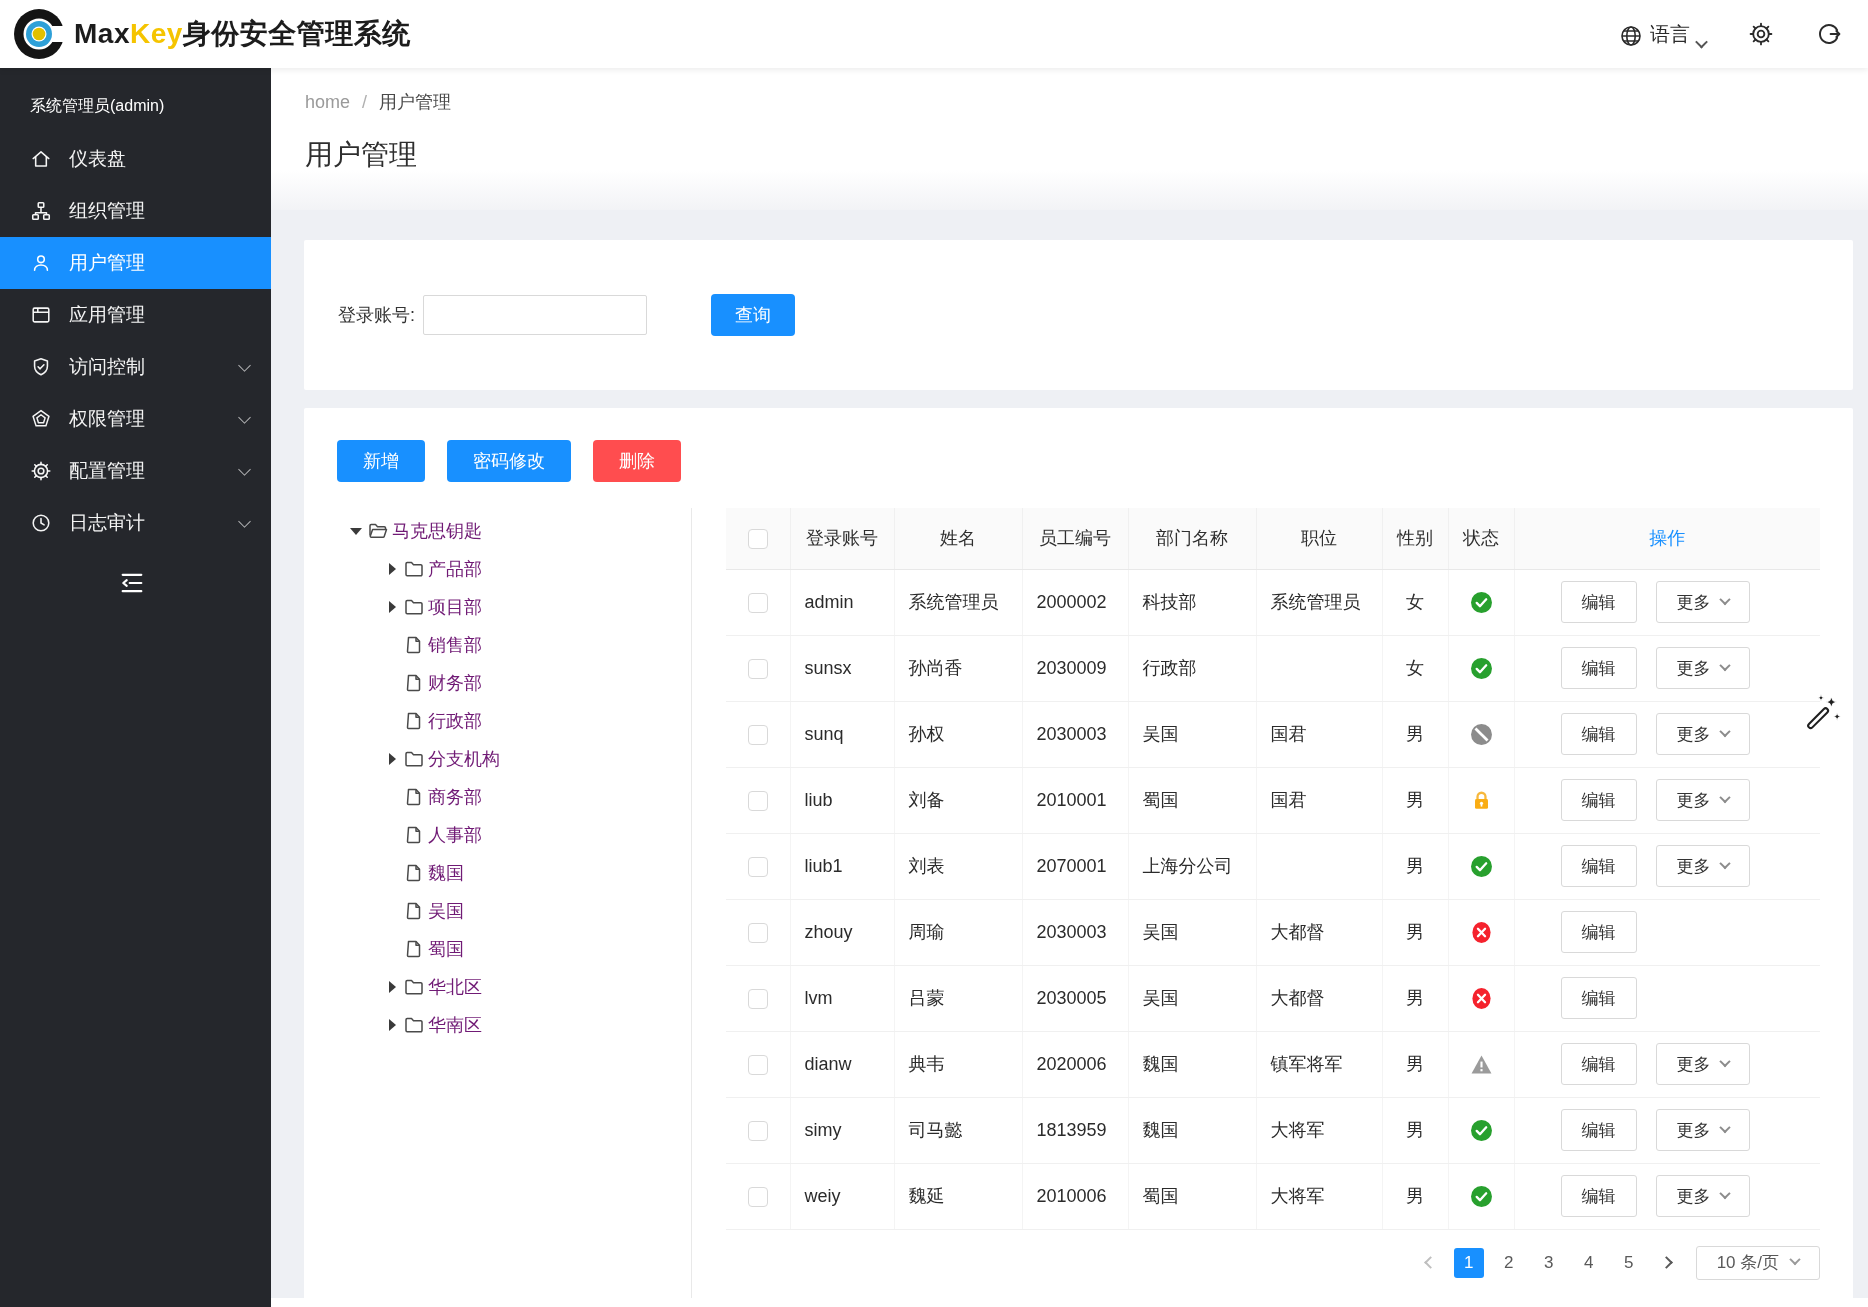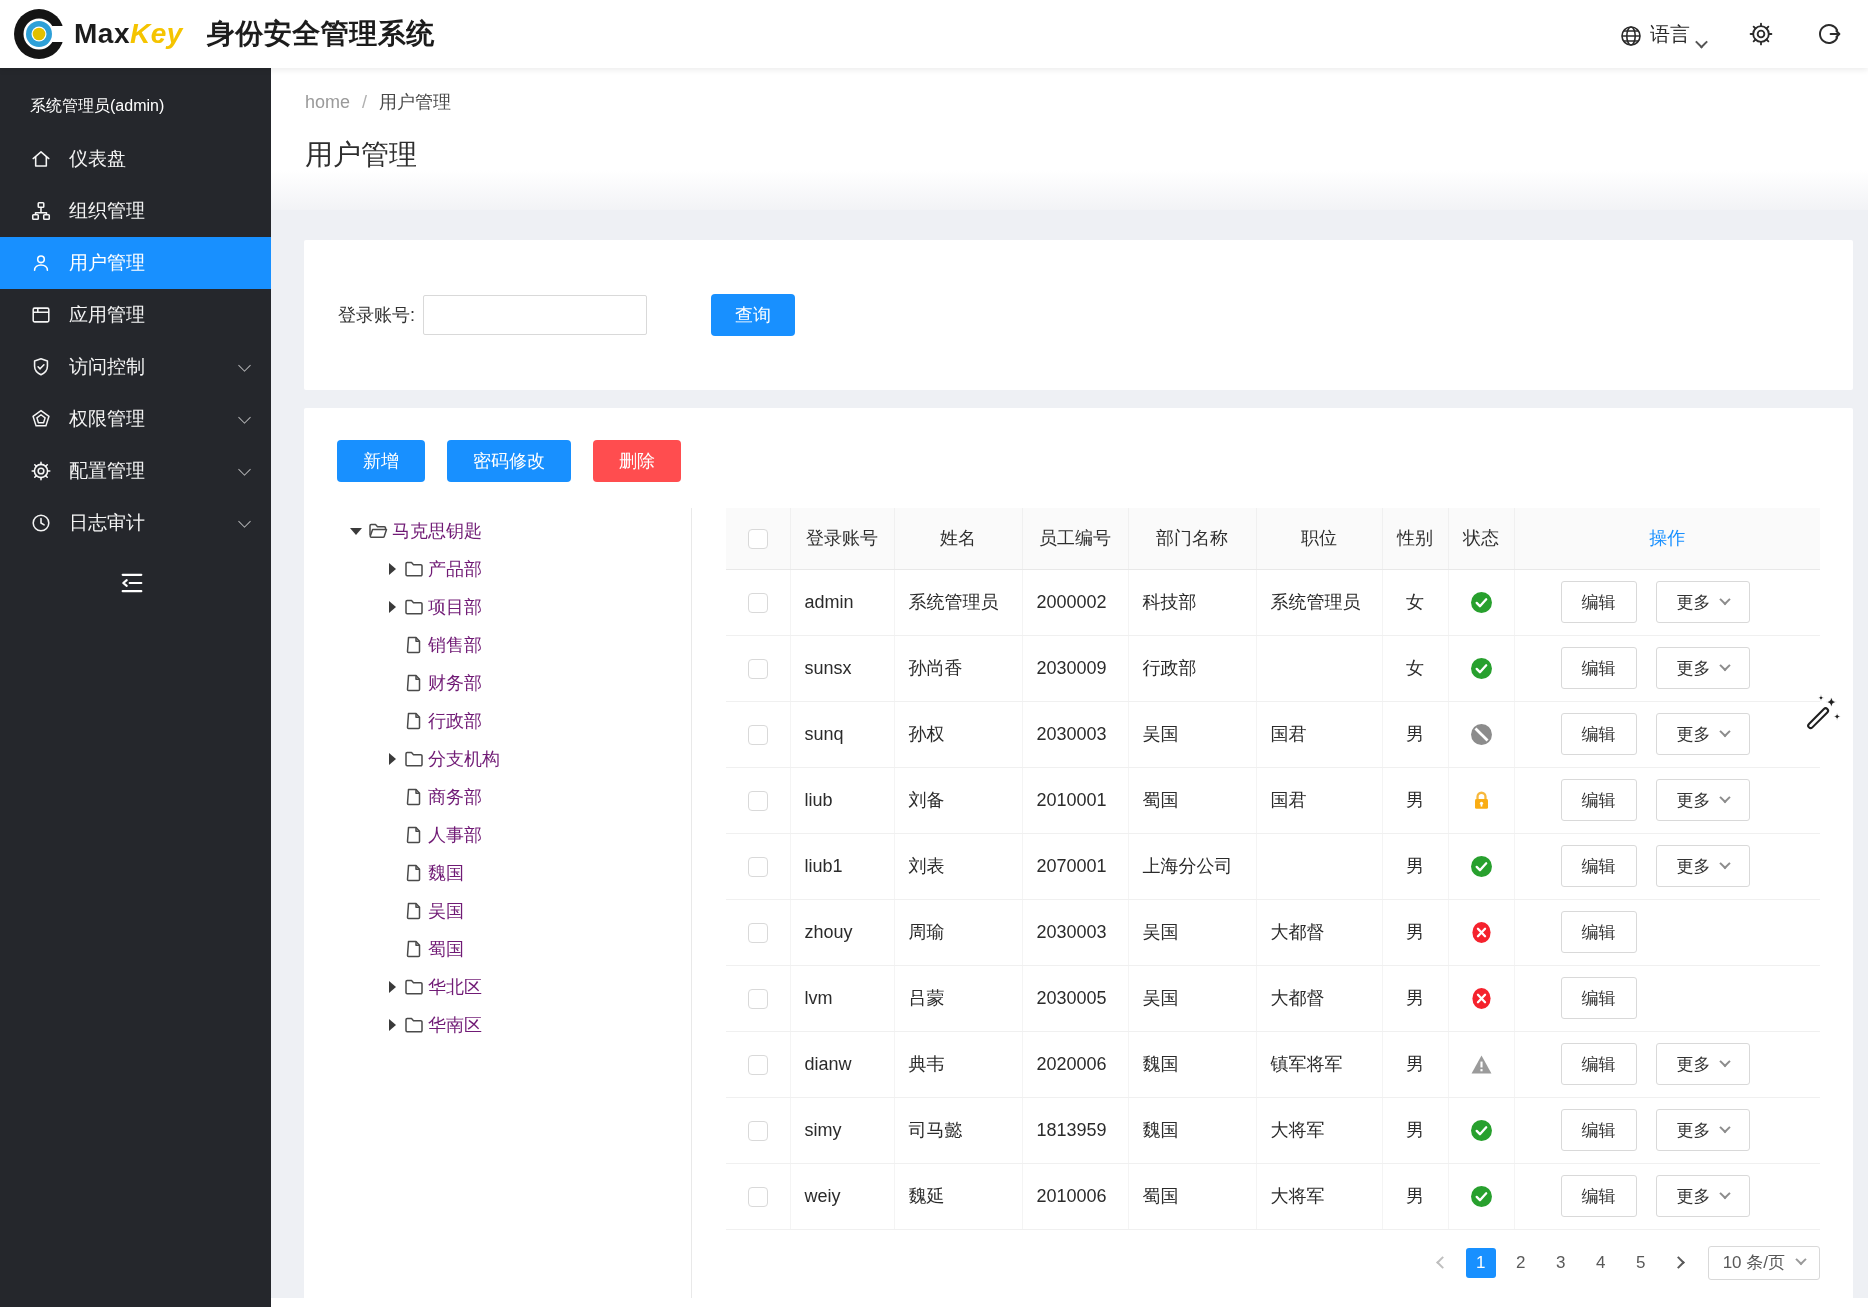"Key" .brand .key { font-style: italic -> none }
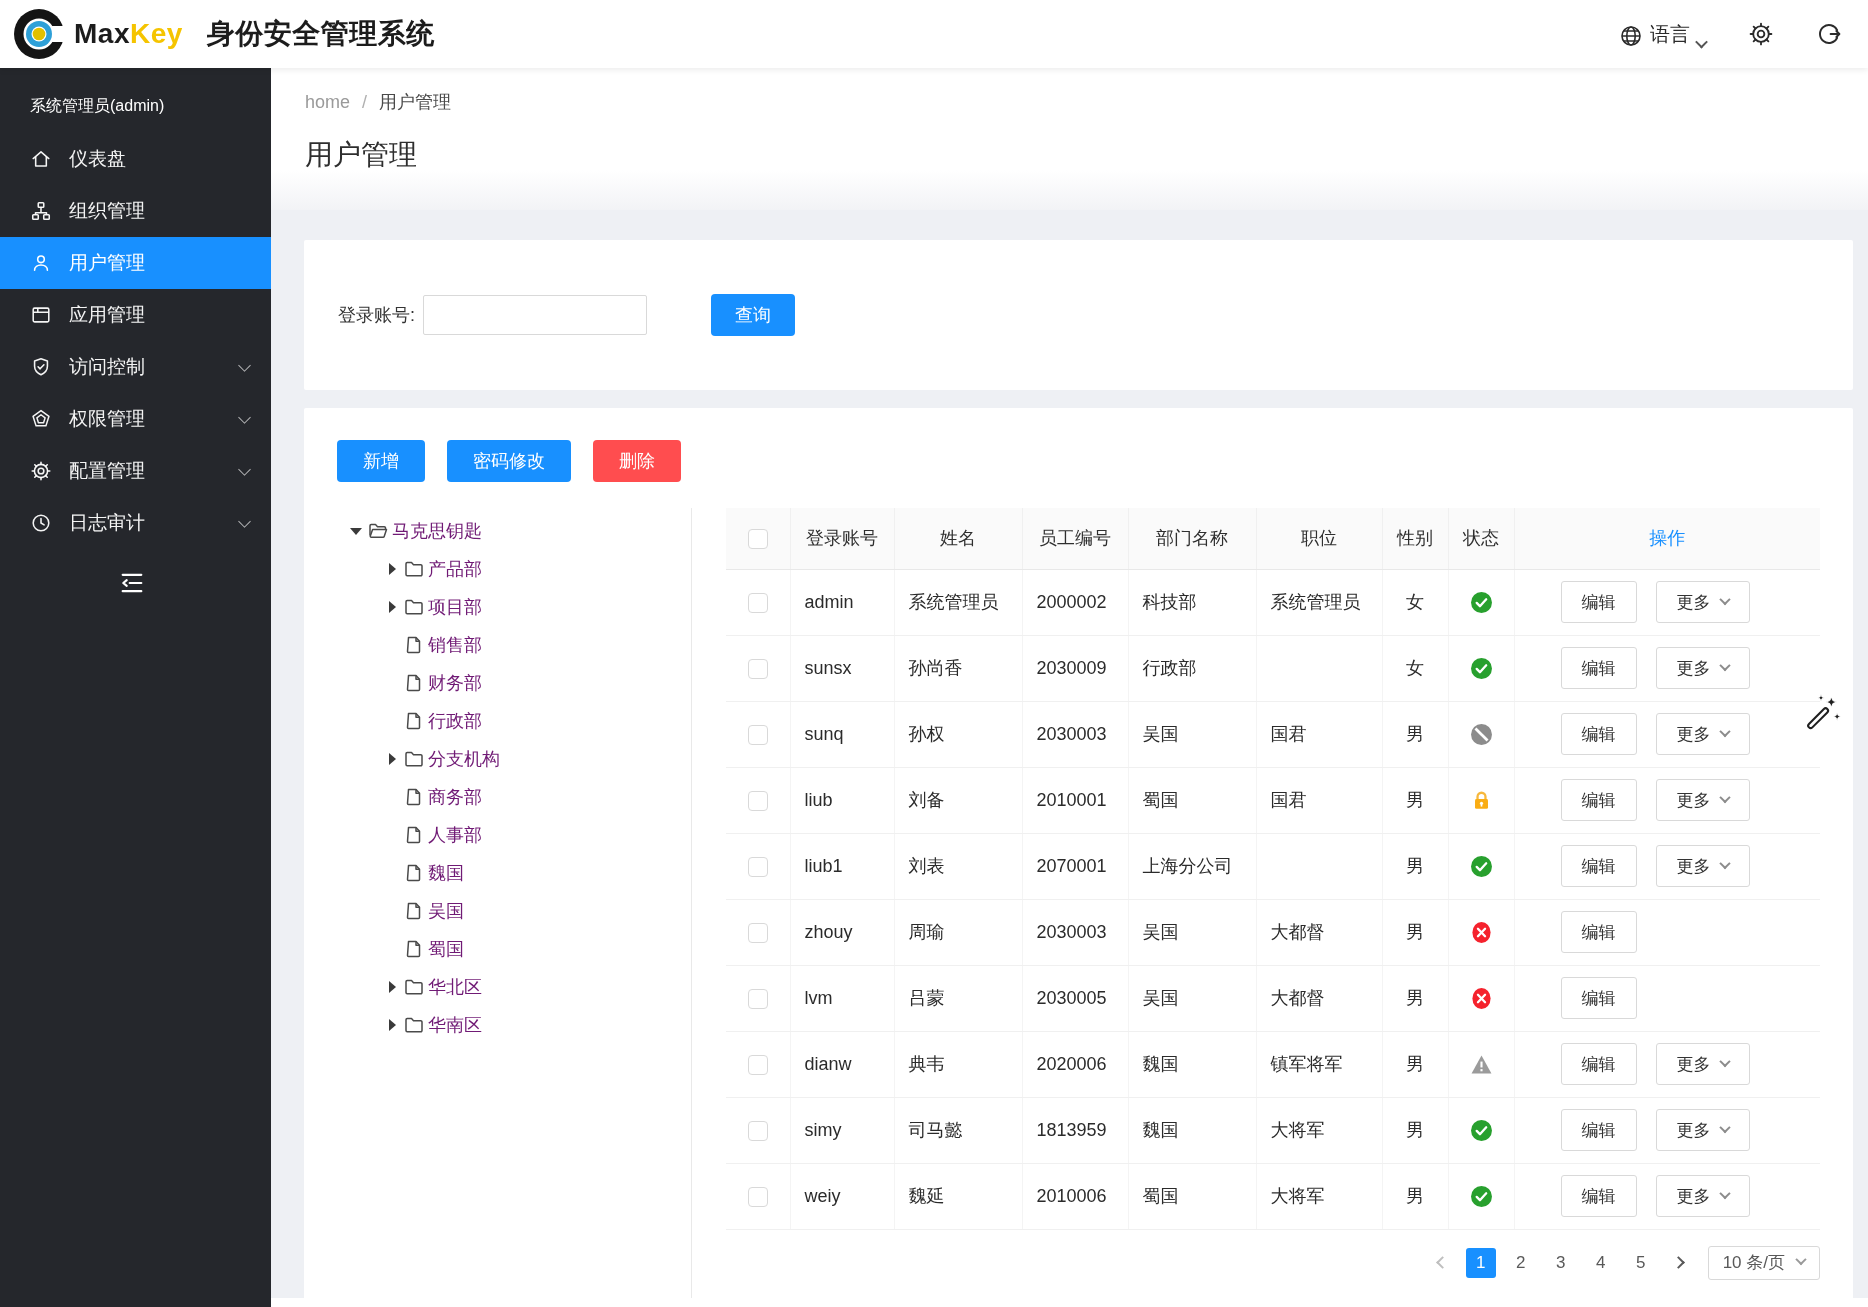"身份安全管理系统" .brand .cn { margin-left: 24px -> 0 }
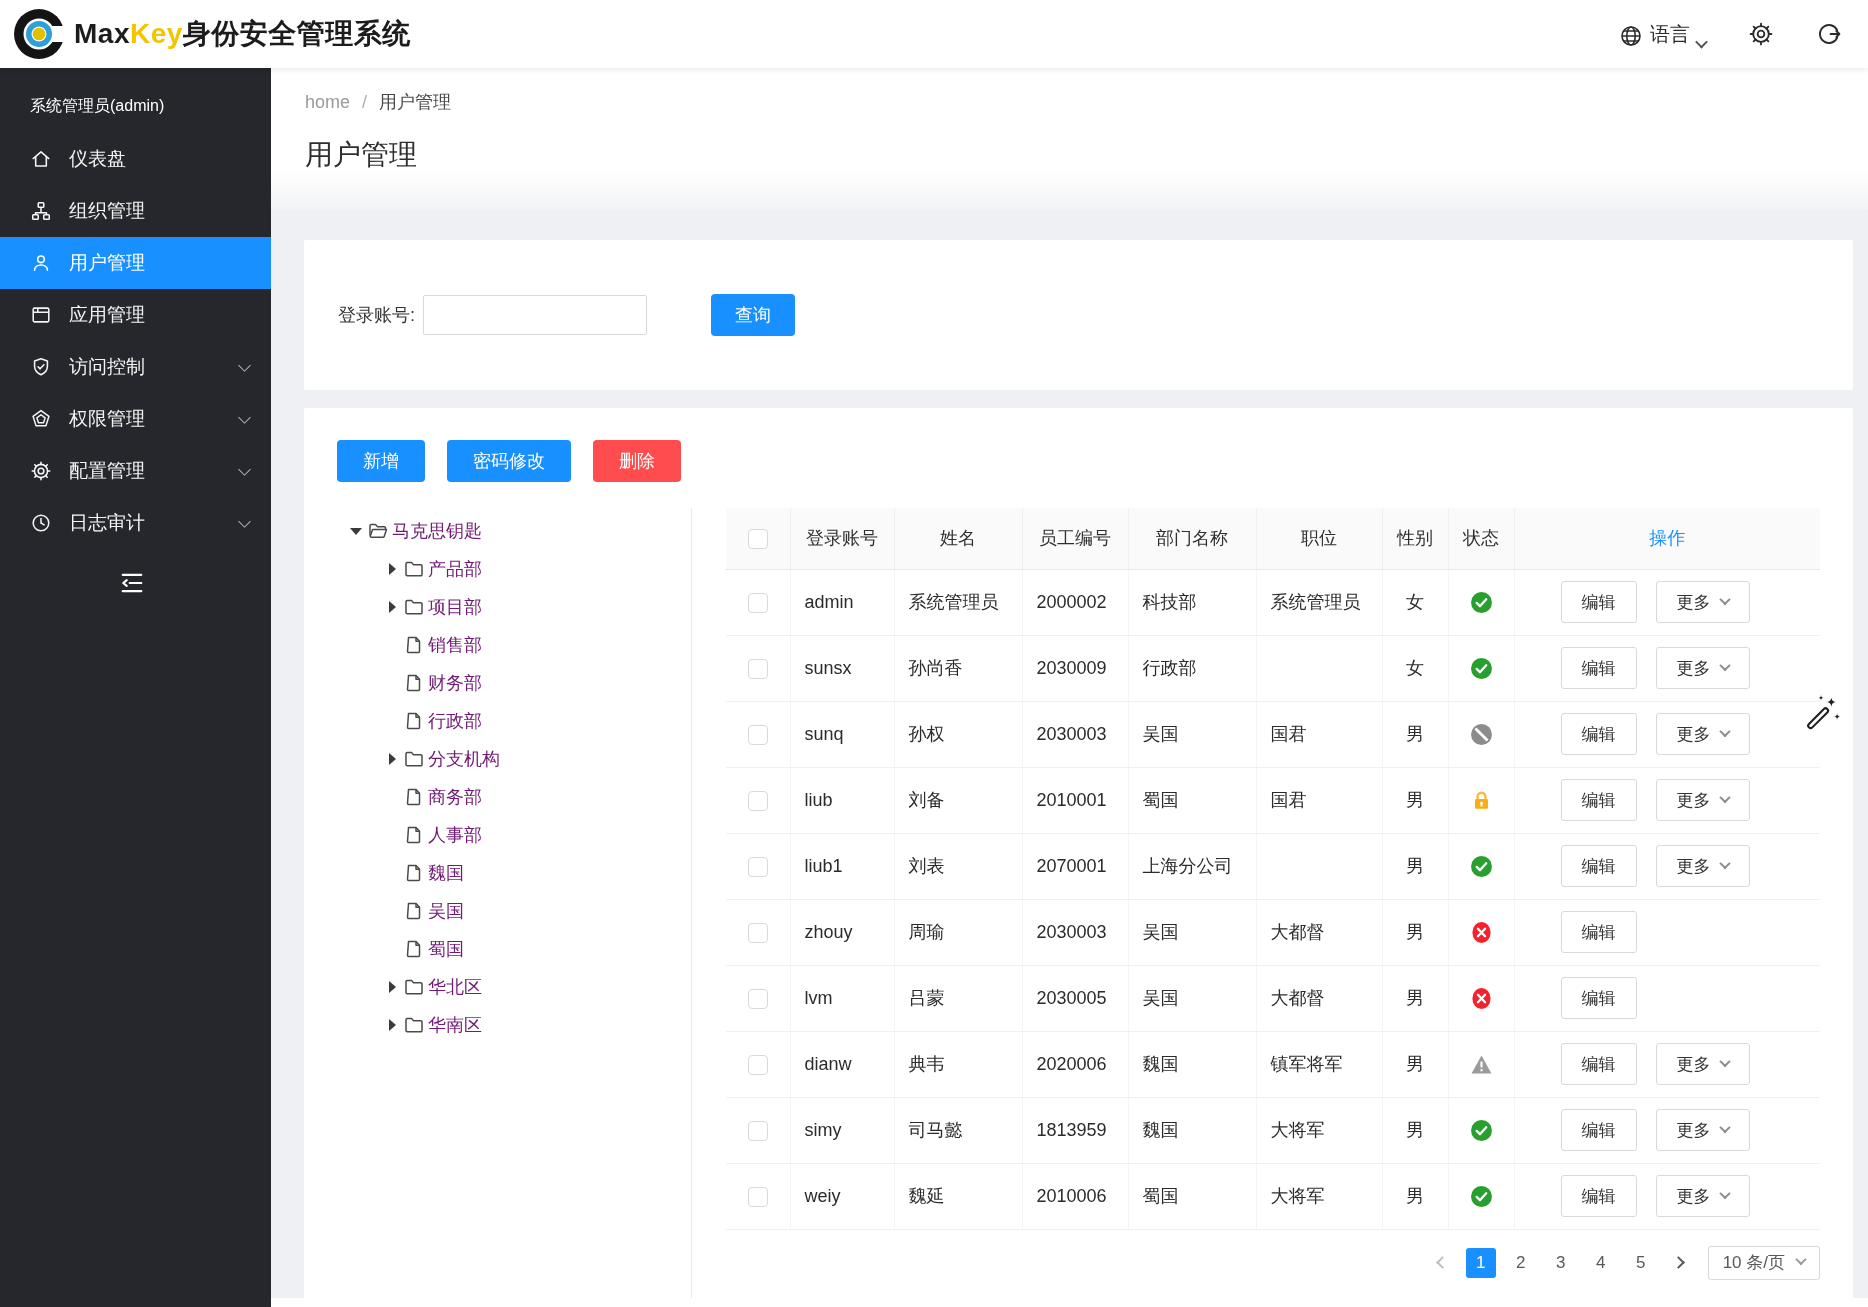"10 条/页" .page-size { padding: 0 14px -> 0 20px }
